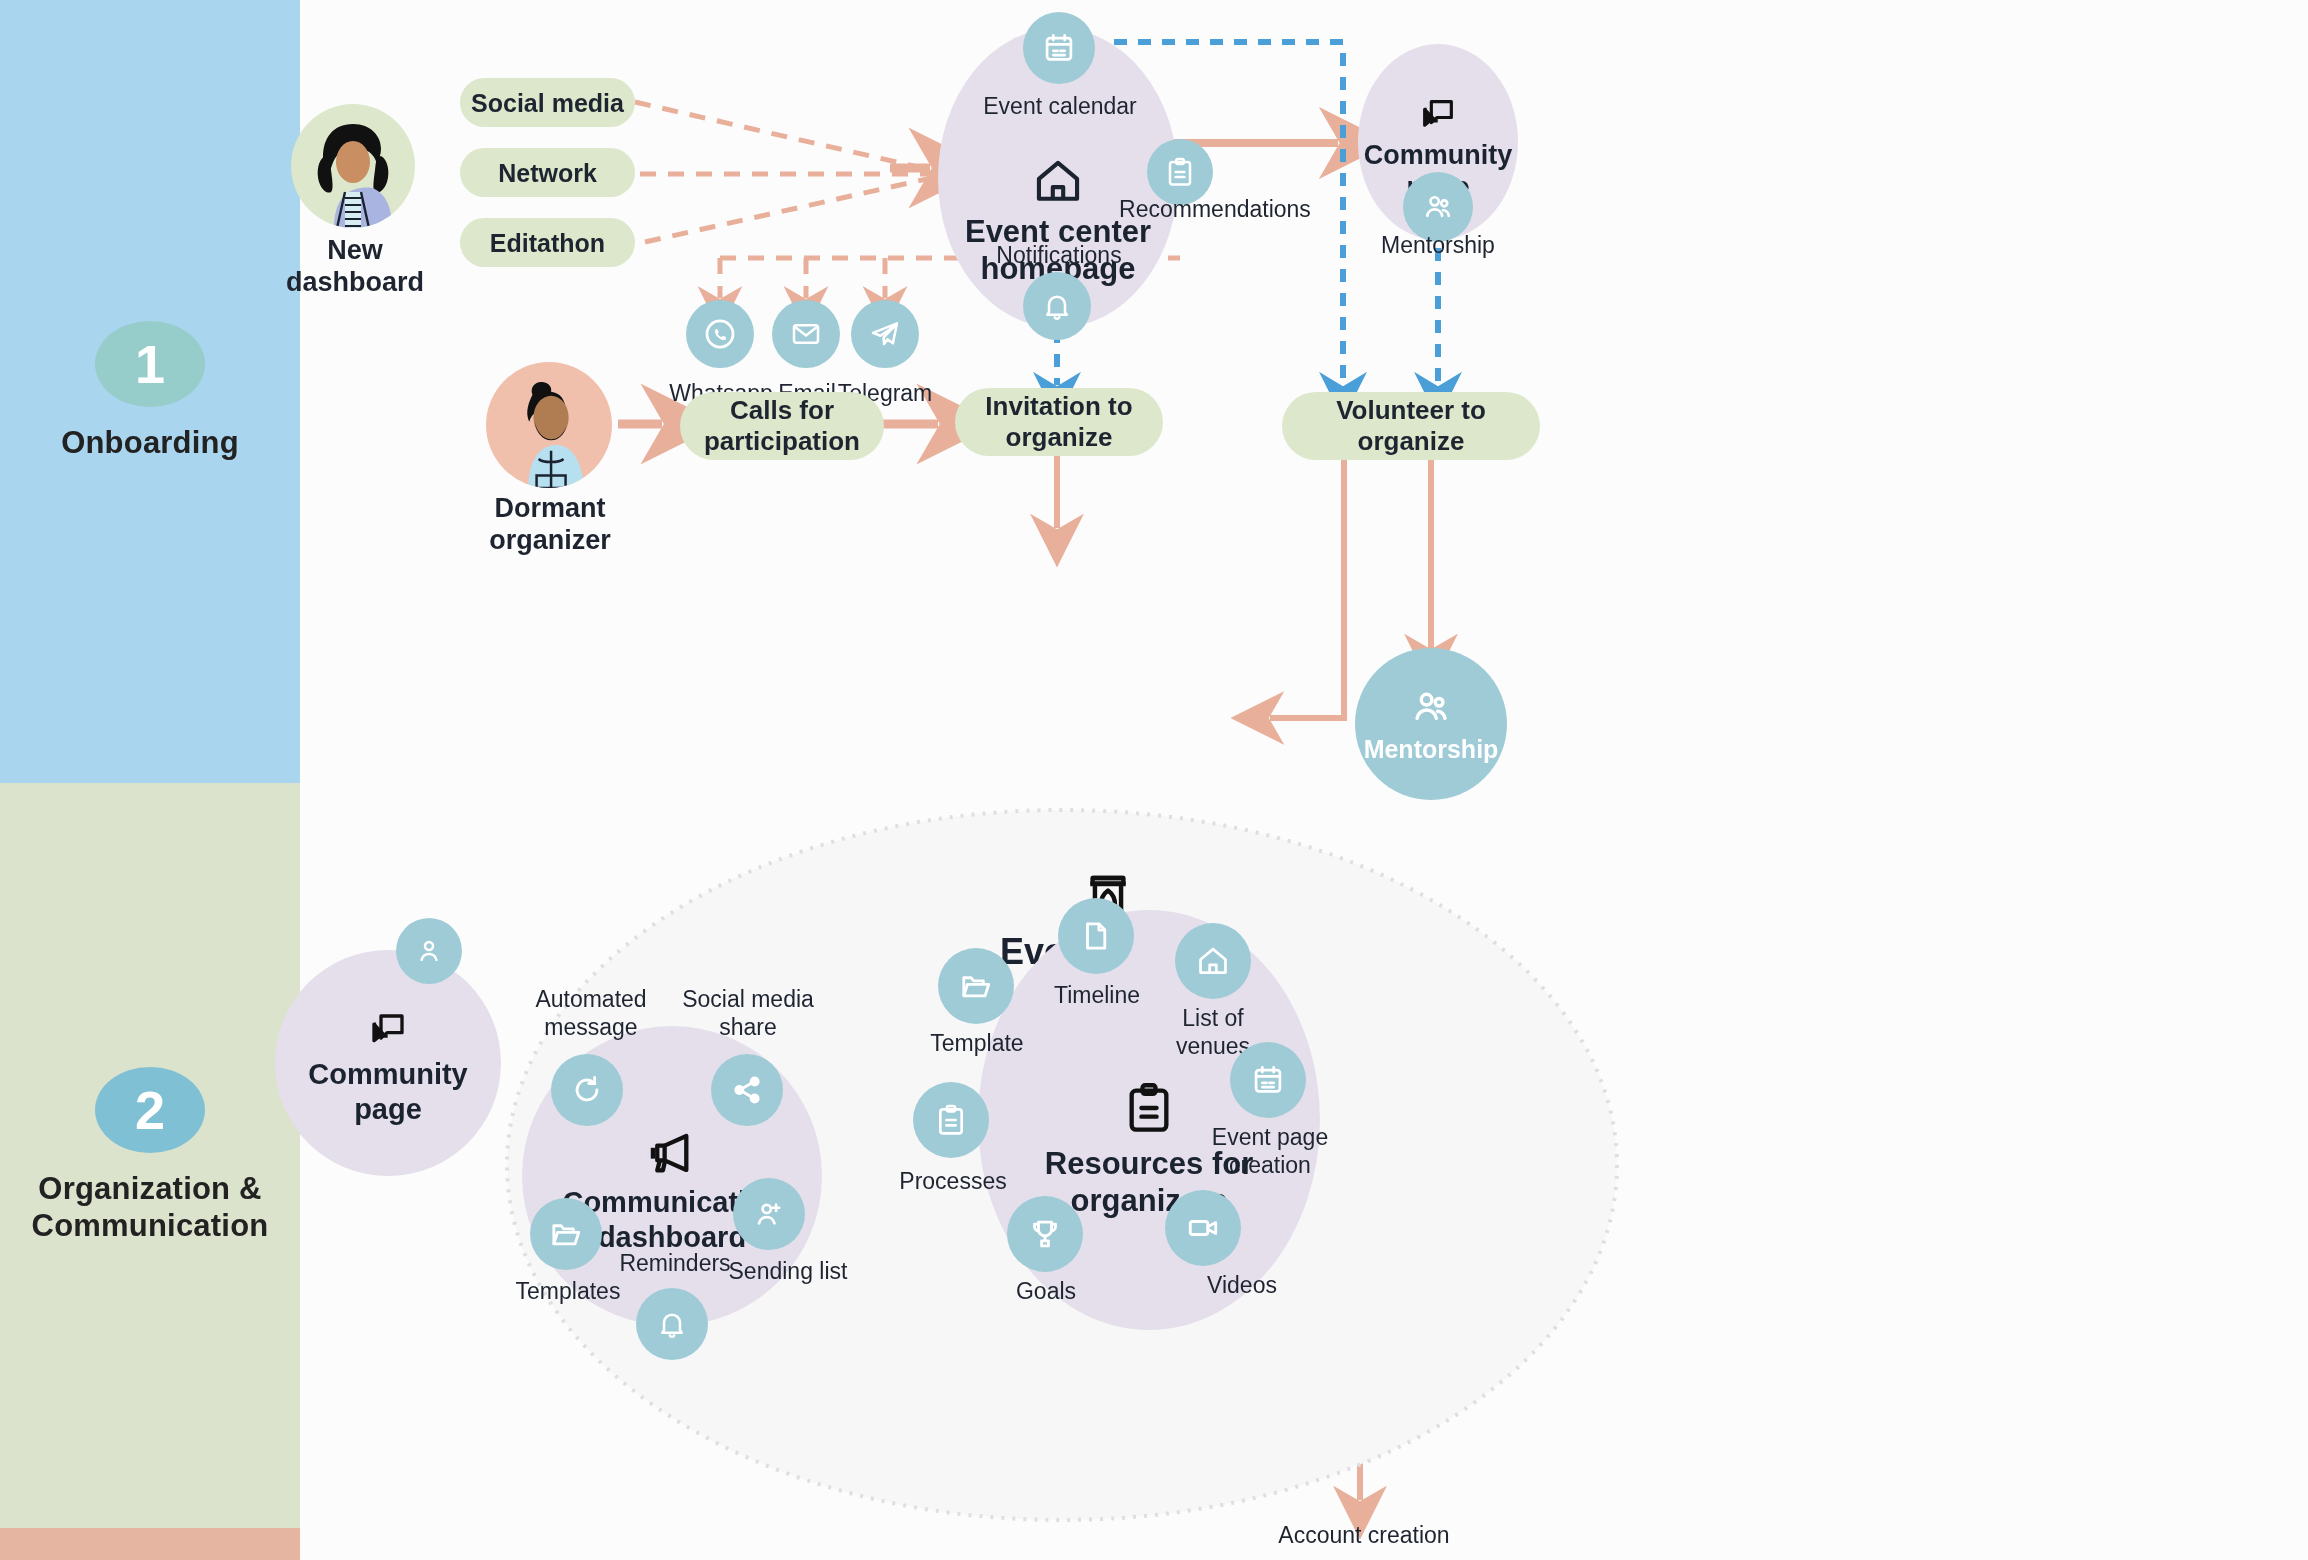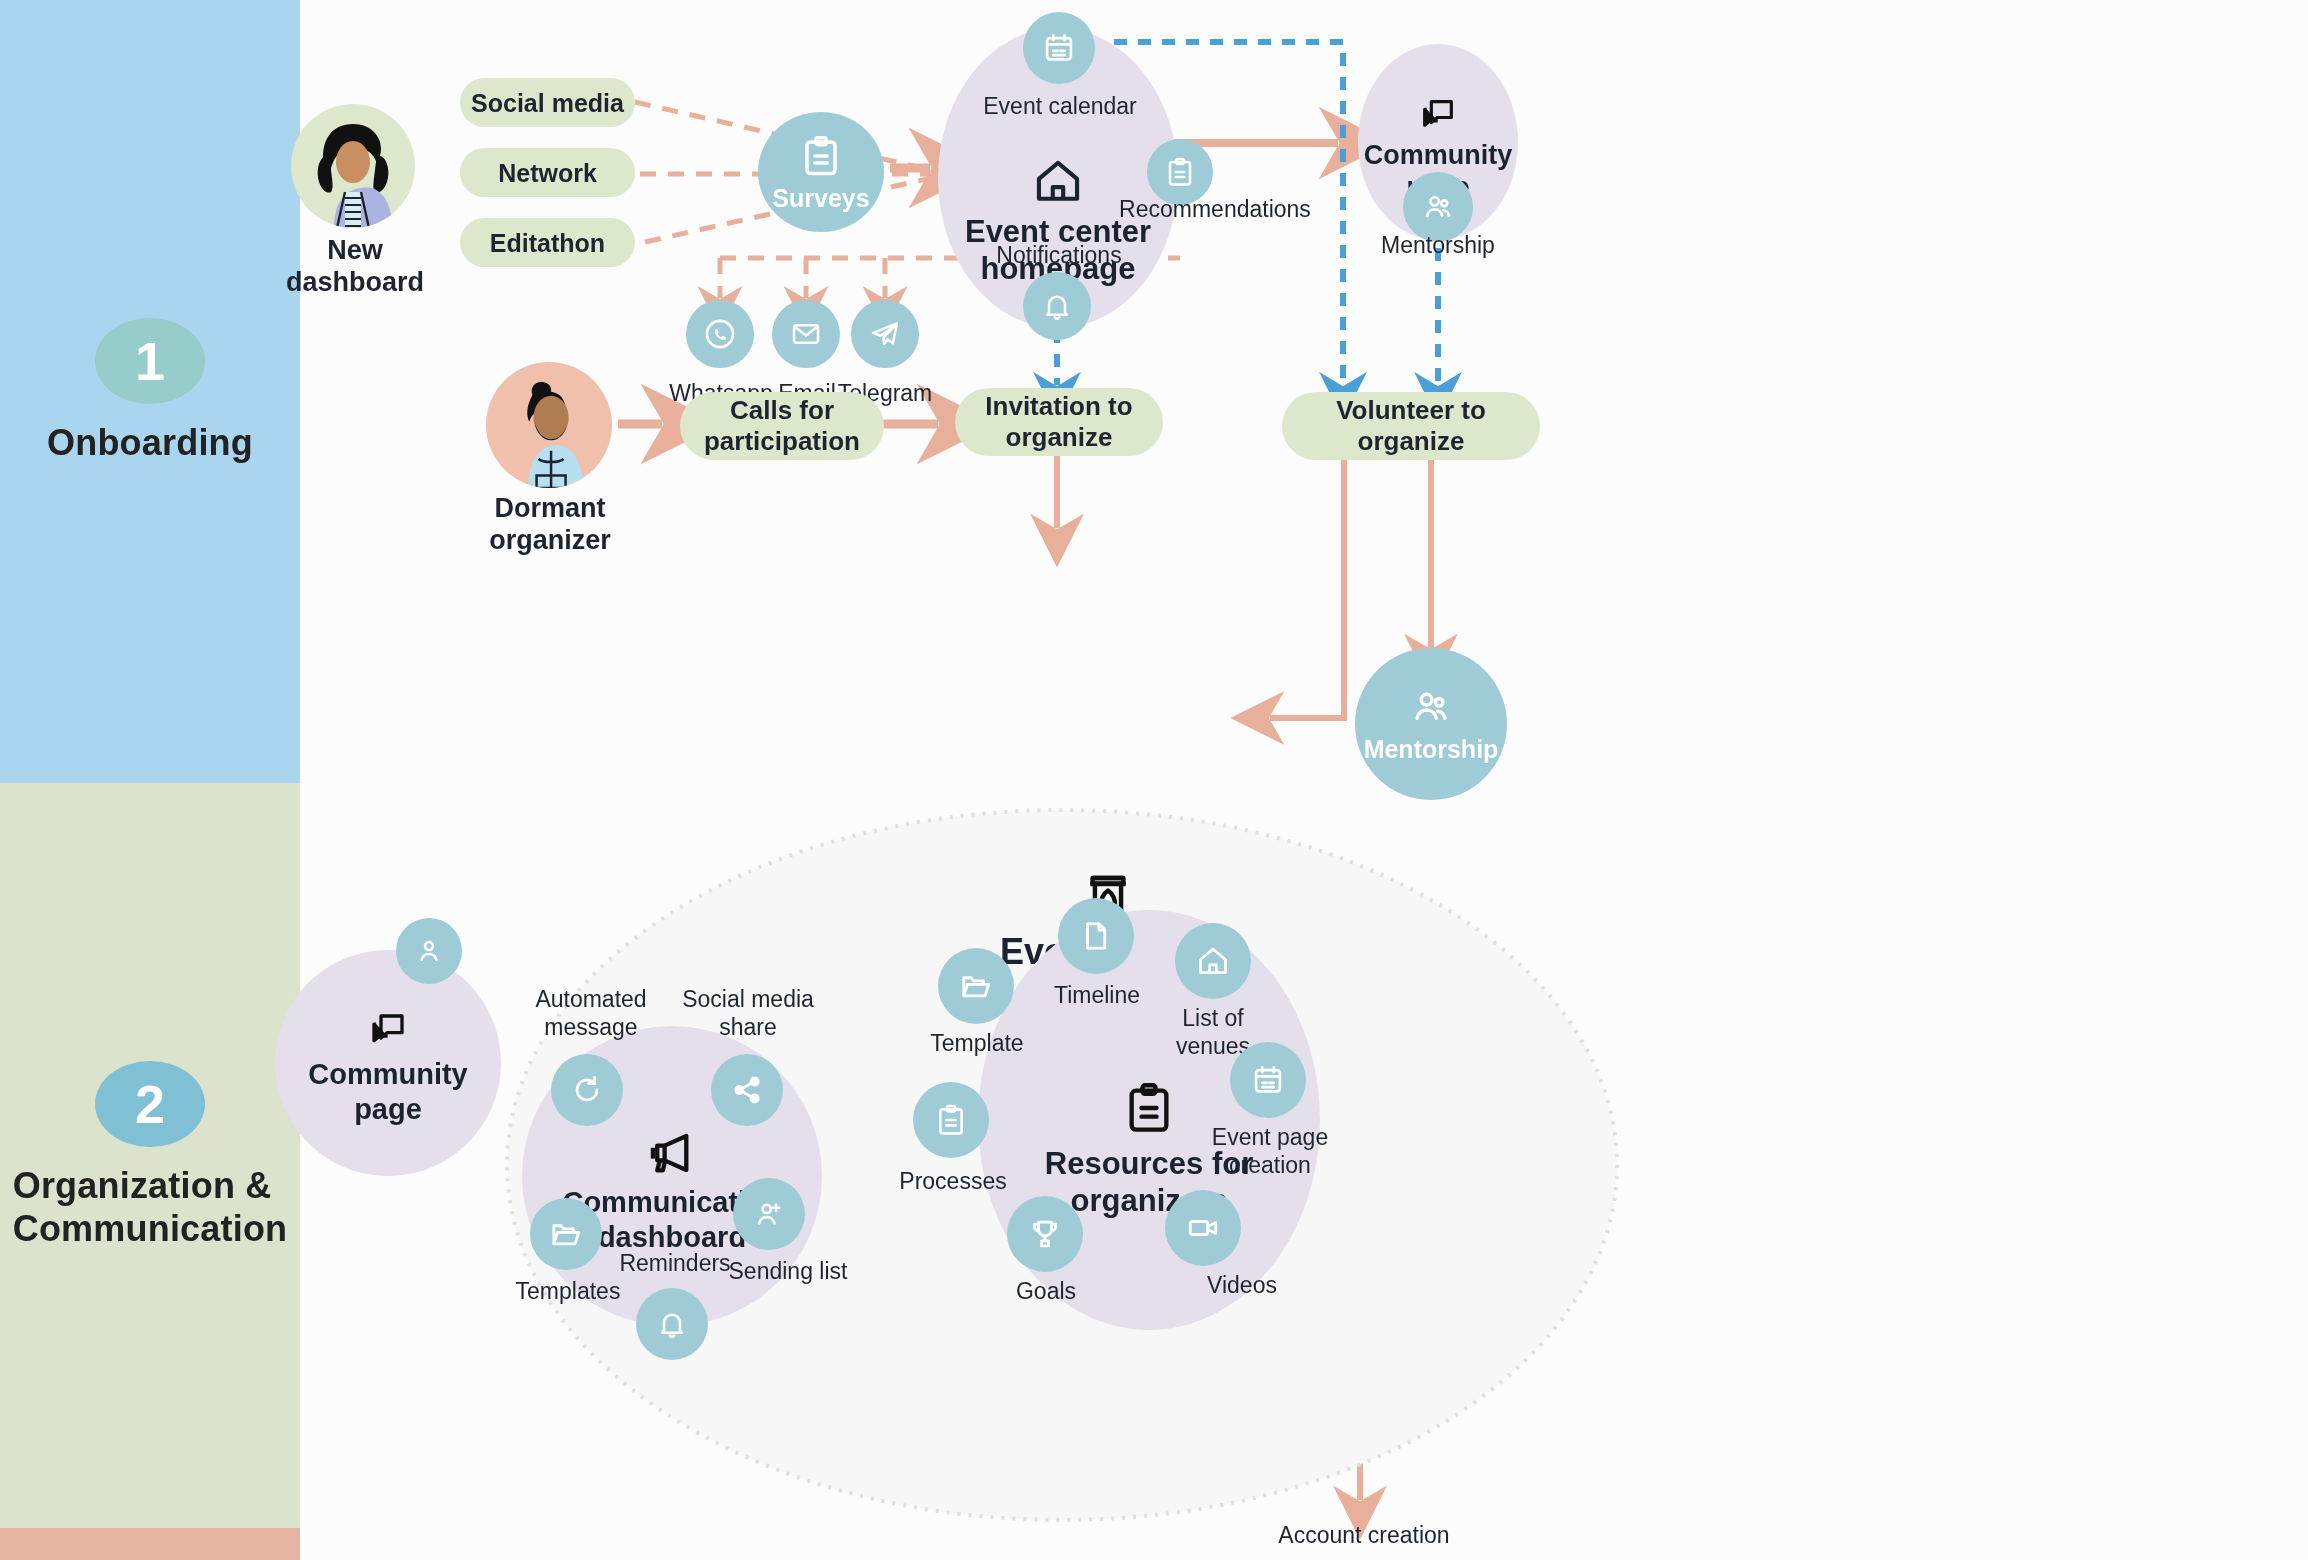"Surveys" div.node { html: <div> <svg> <rect></rect> <rect></rect> <path></path> </svg> <div>Surveys</div> </div> -> none }
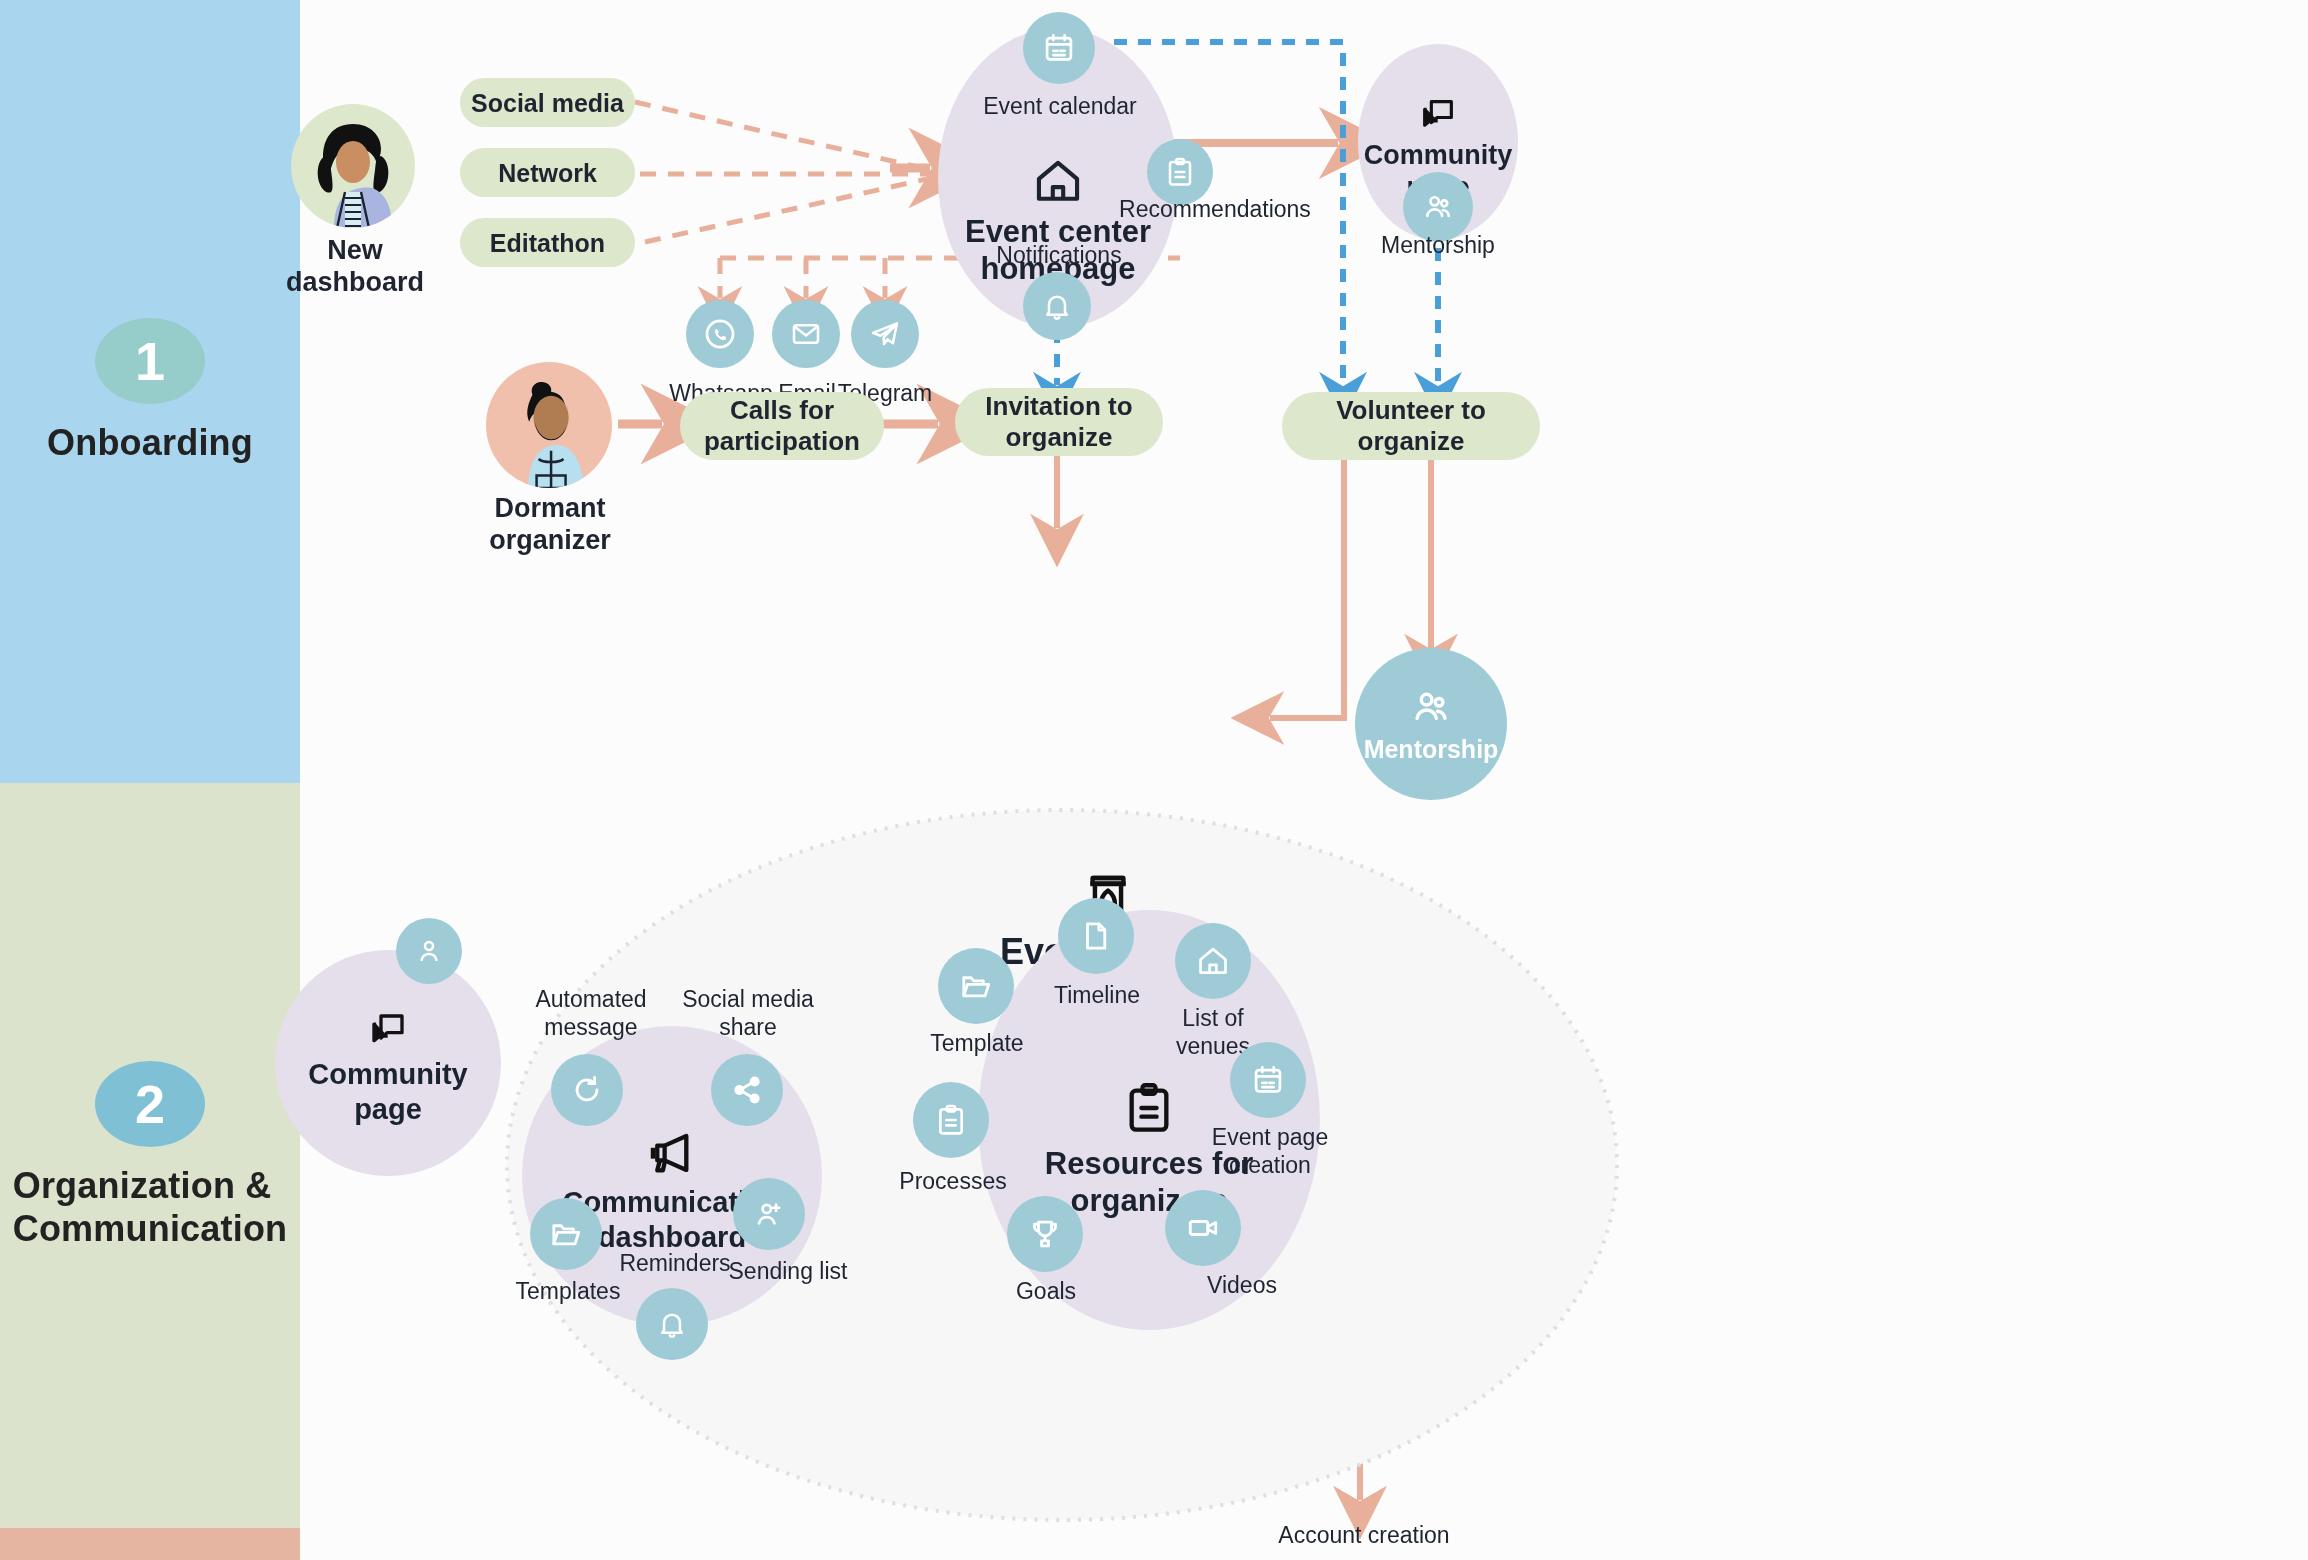"Onboarding" .rail-title { font-size: 36px -> 31px; text-align: left -> center }
